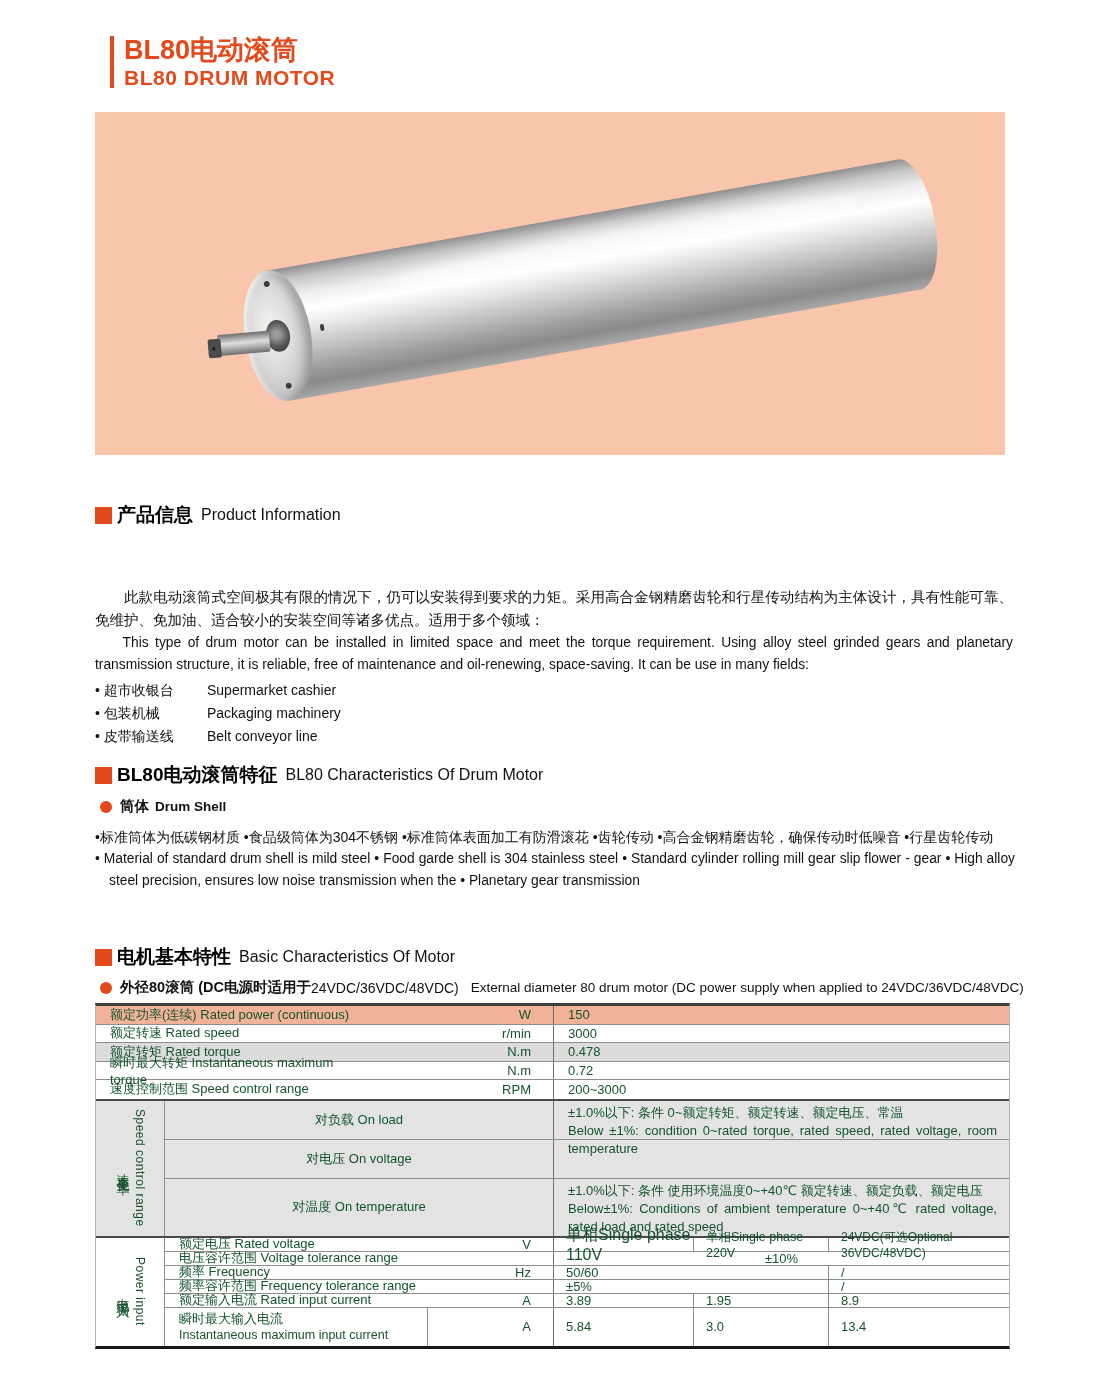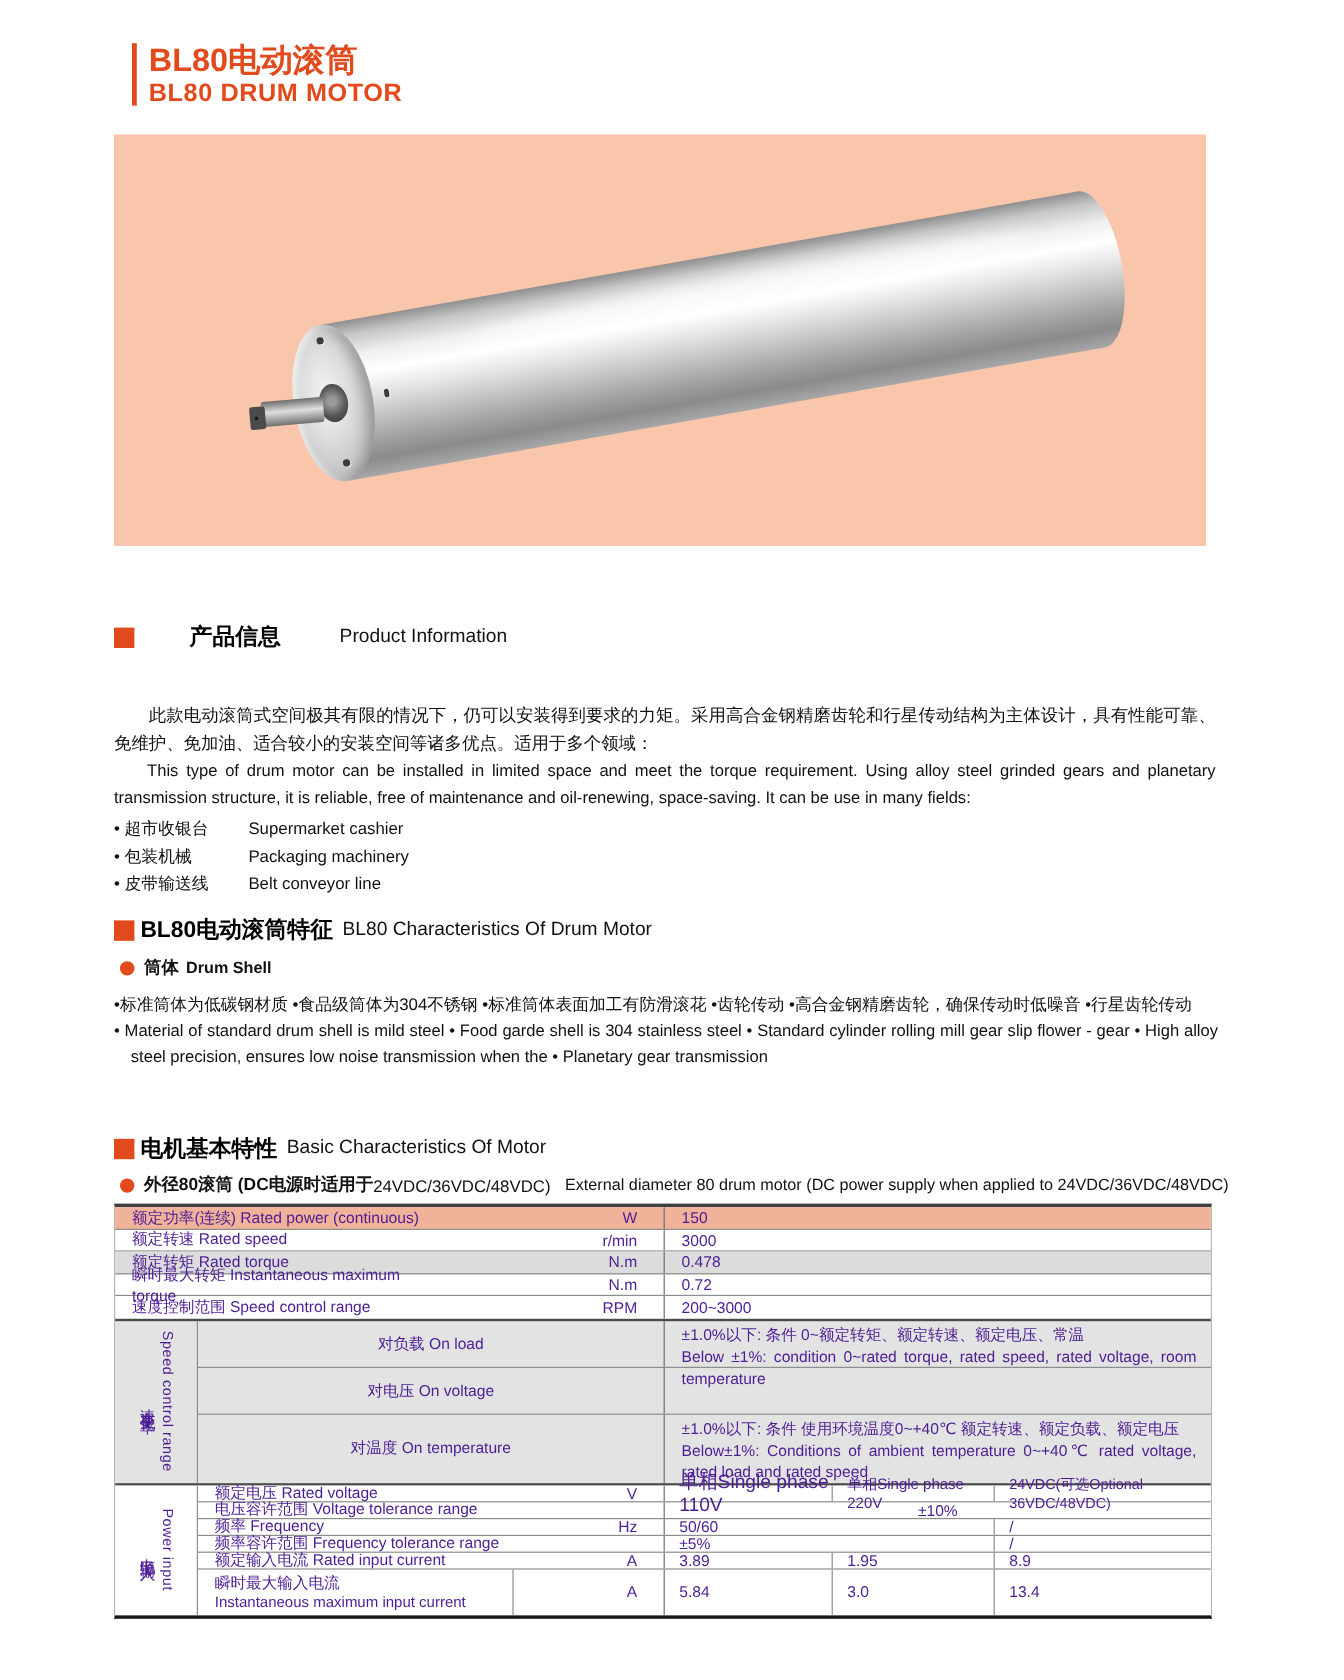"产品信息" div.sec-head { gap: 41px -> none; top: 518px -> 502px }
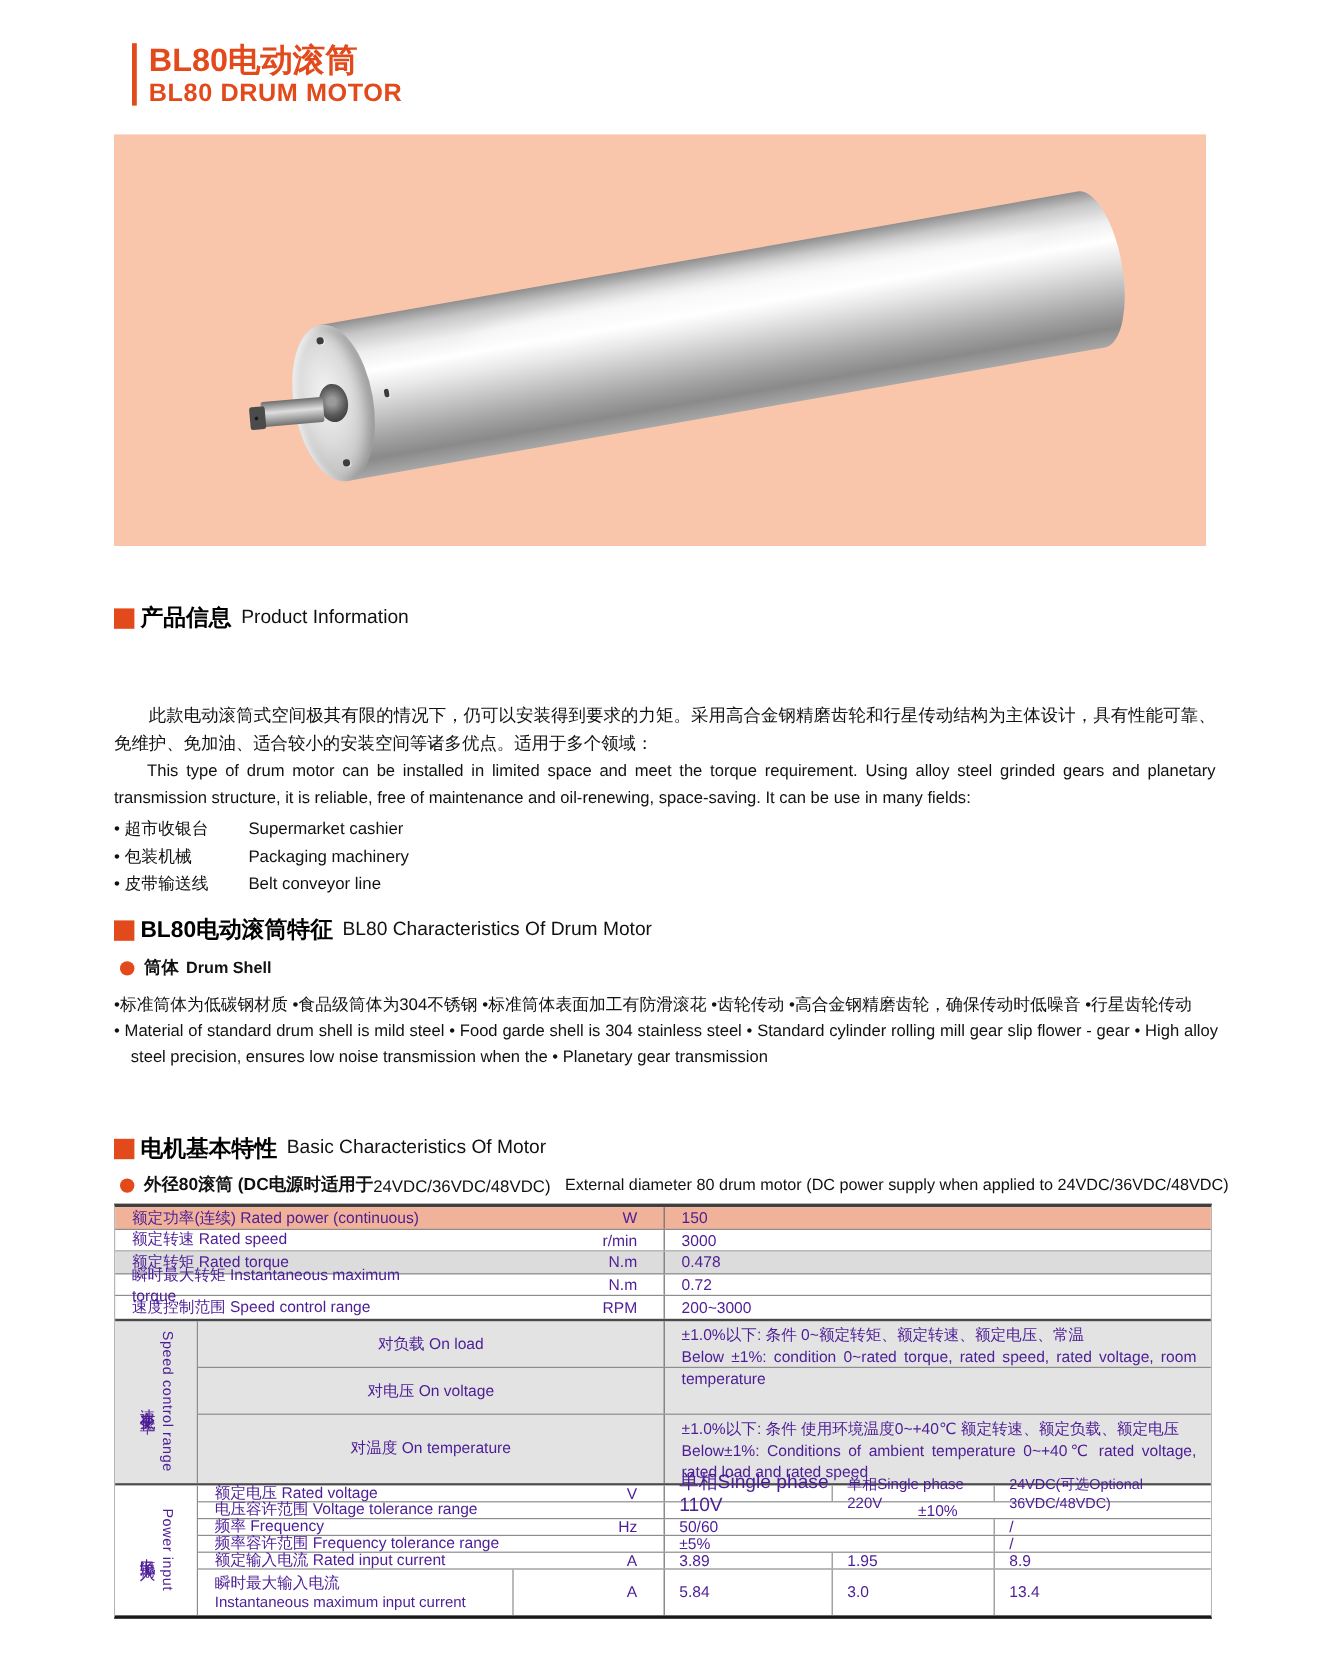"额定功率(连续) Rated power (continuous)" .spec-table { color: #4c1d95 -> #14532d }
